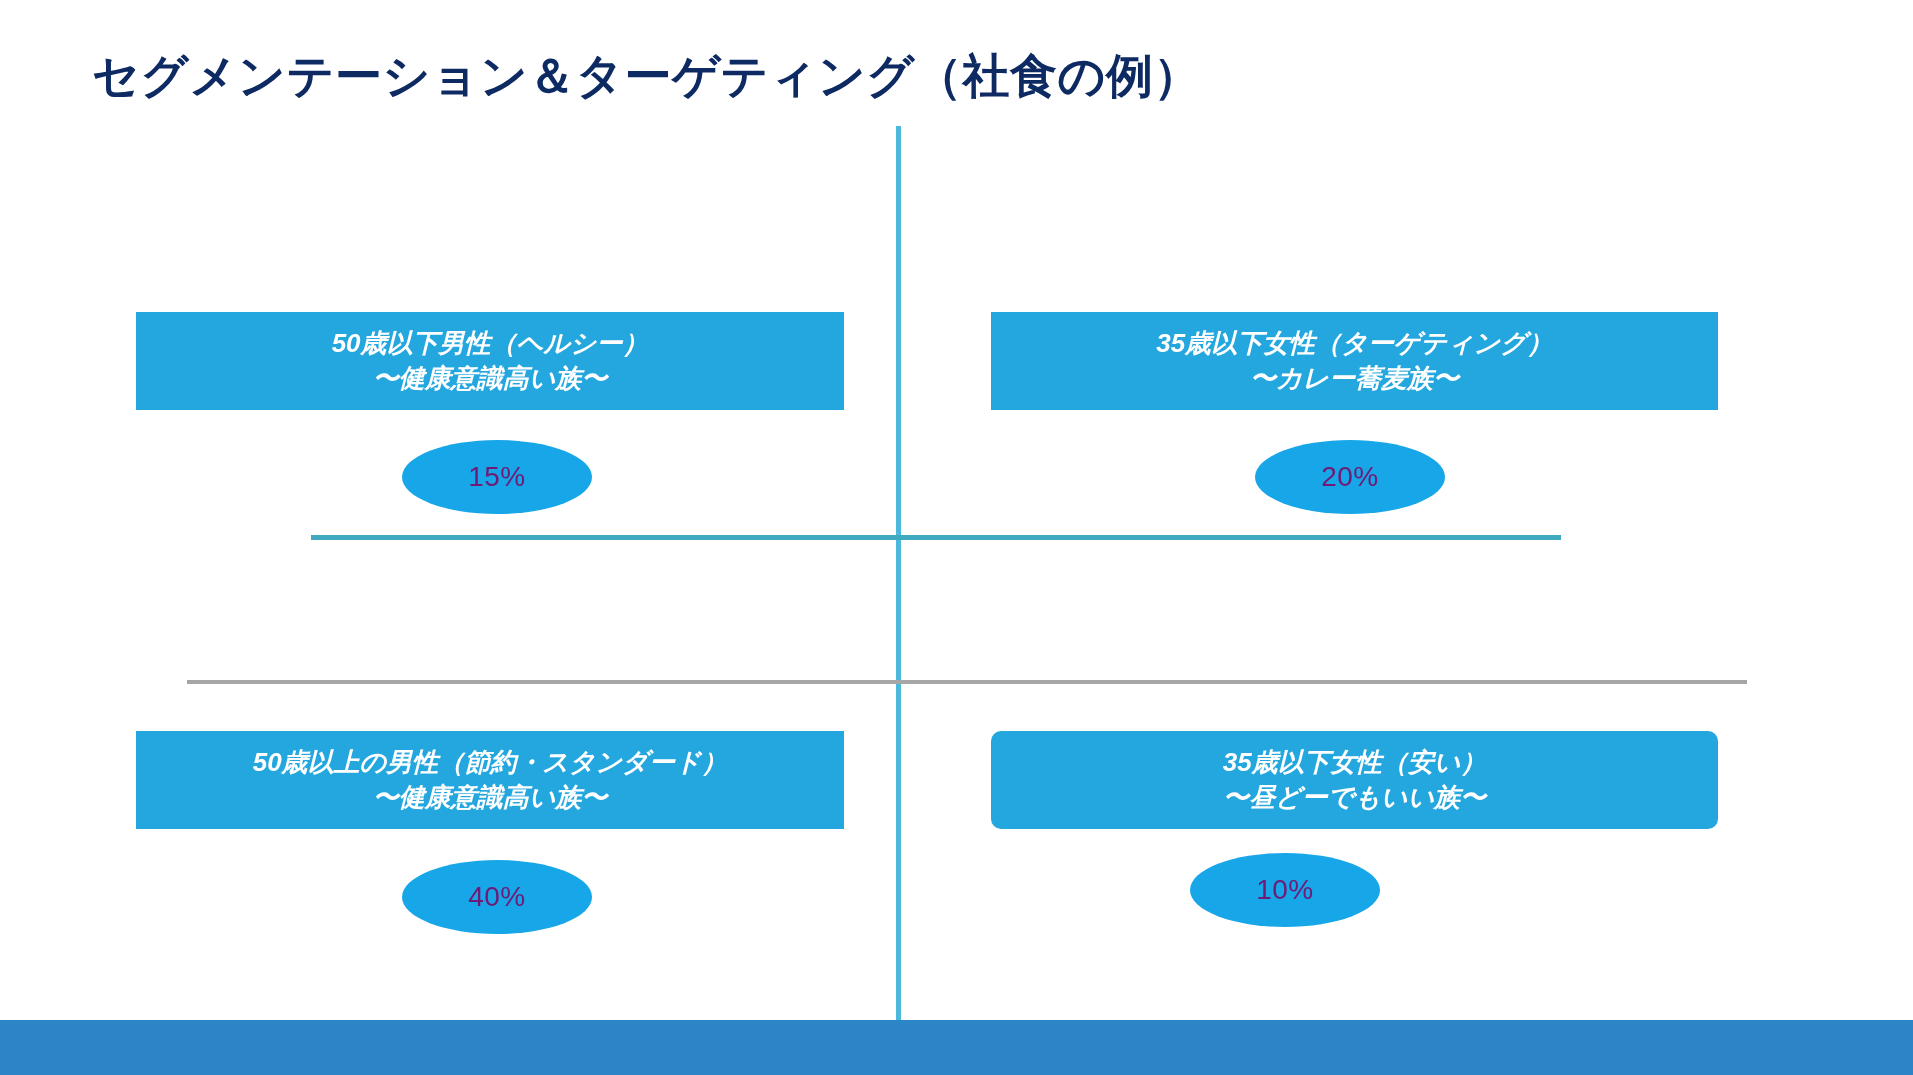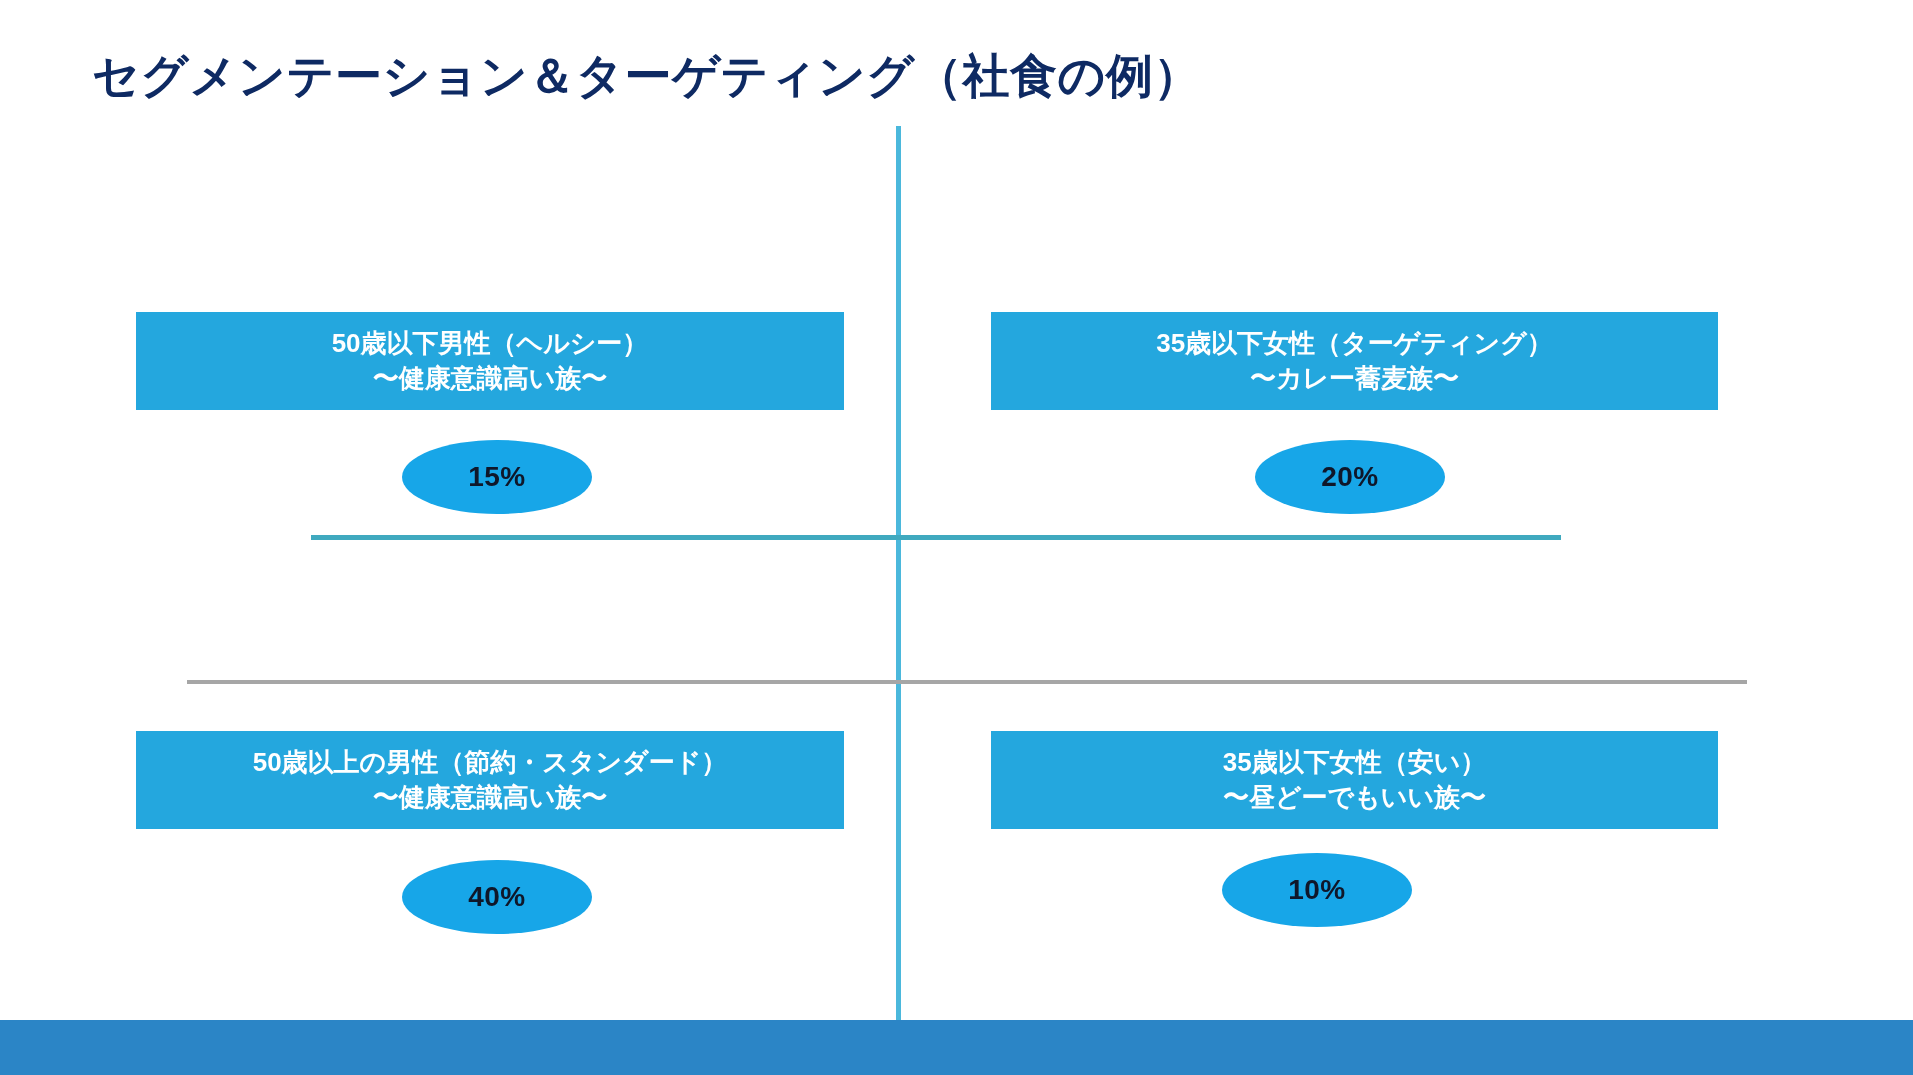"50歳以下男性（ヘルシー）" .seg-box { font-style: none -> italic }
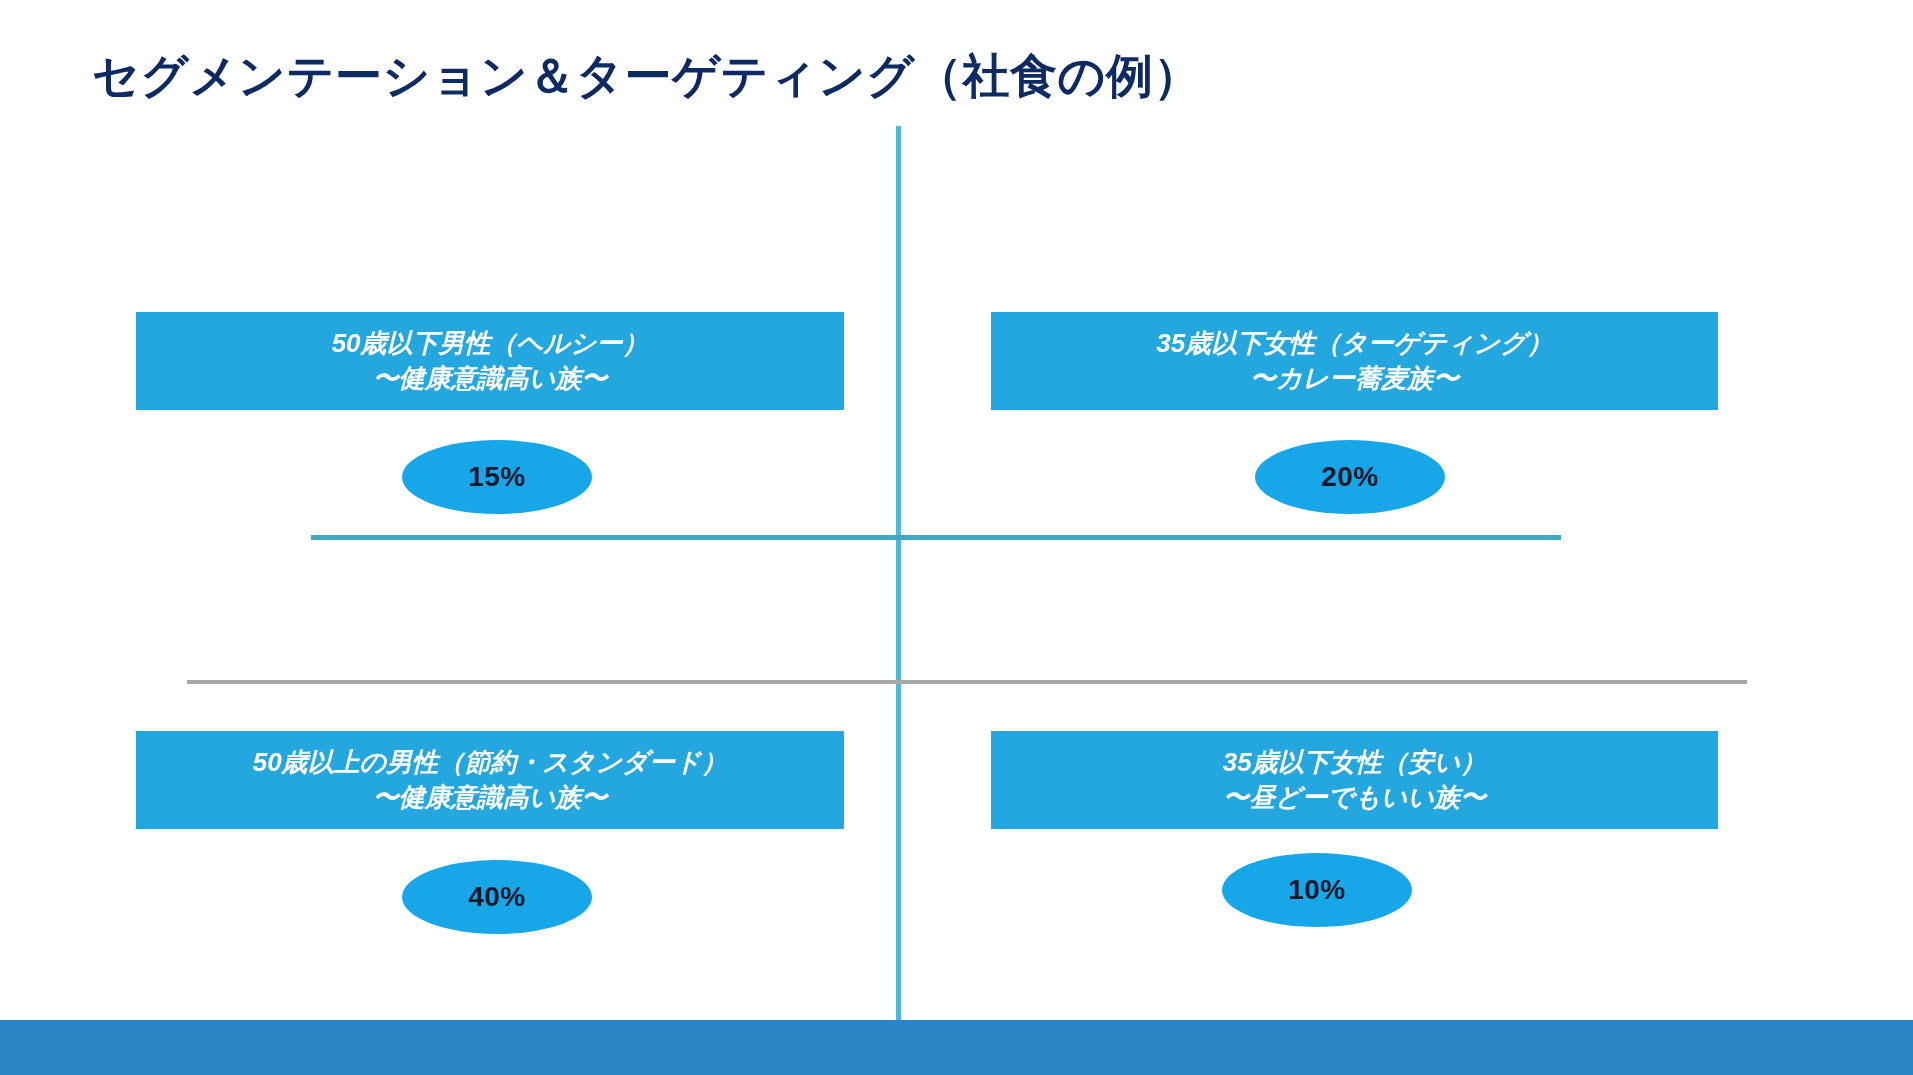"15%" .pct-ellipse { color: #0f172a -> #701a75; font-weight: bold -> normal }
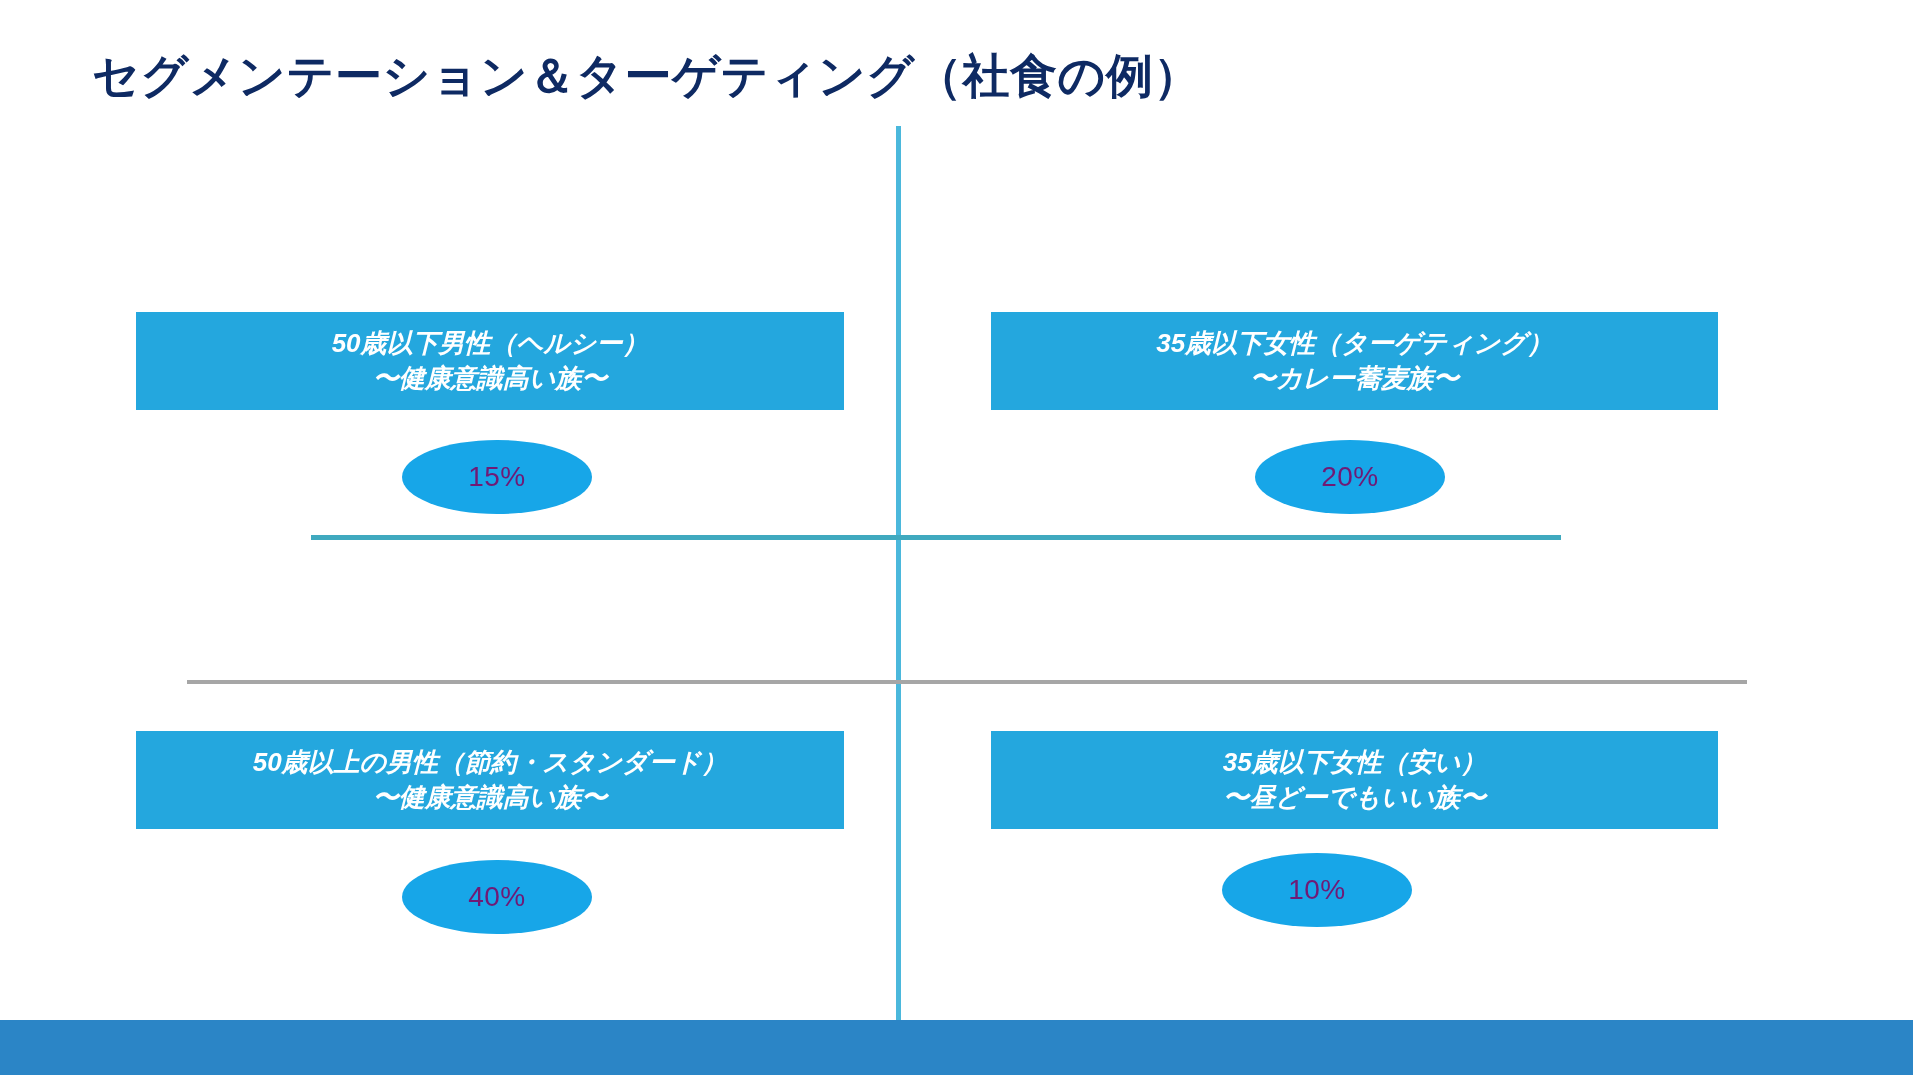"35歳以下女性（安い）" .box-br { border-radius: none -> 10px }
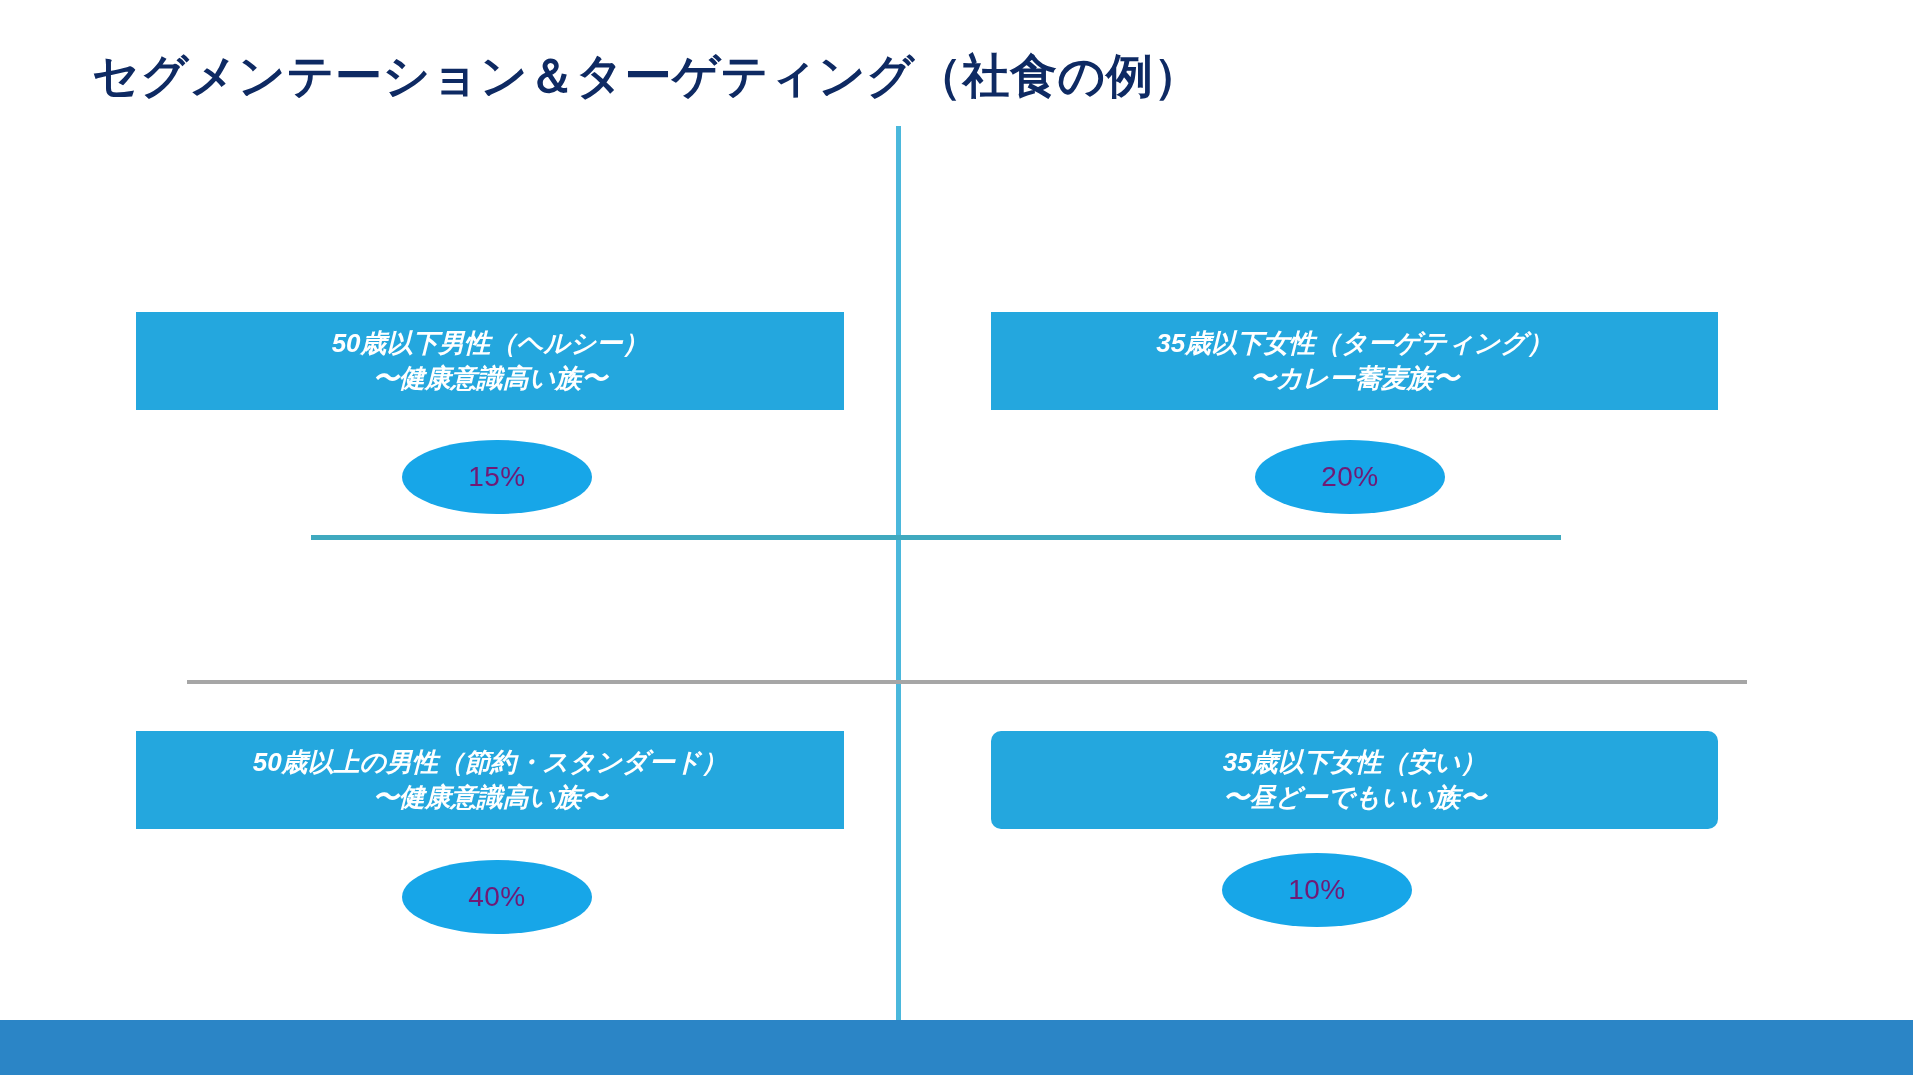"10%" .pct-br { left: 1222px -> 1190px }
